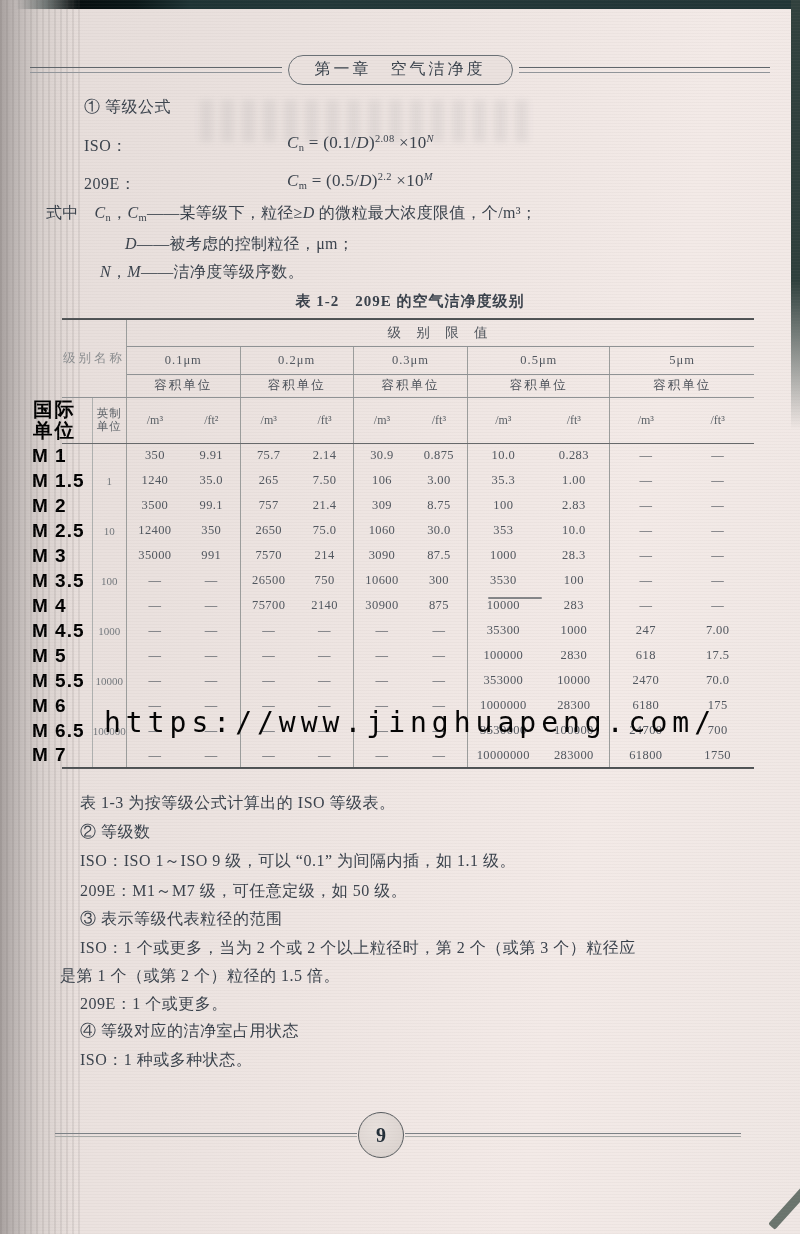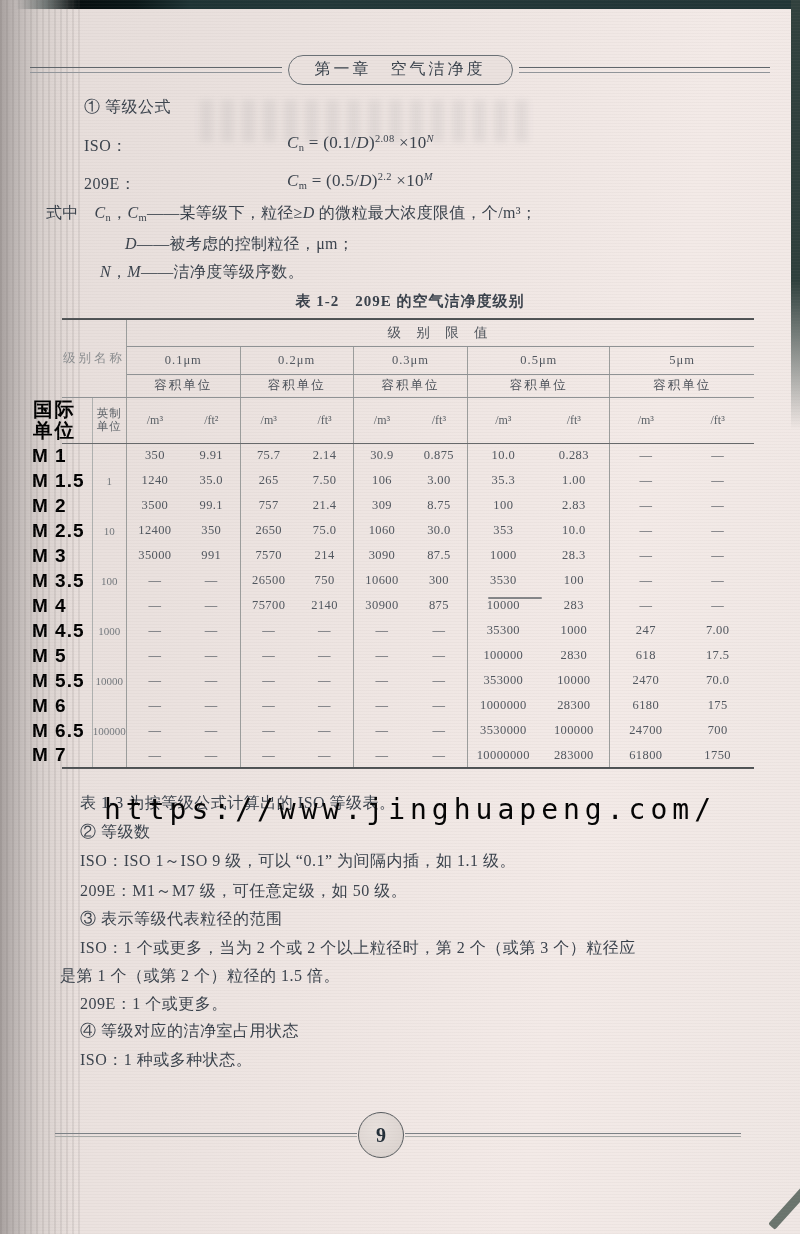"https://www.jinghuapeng.com/" .watermark { top: 793px -> 706px }
